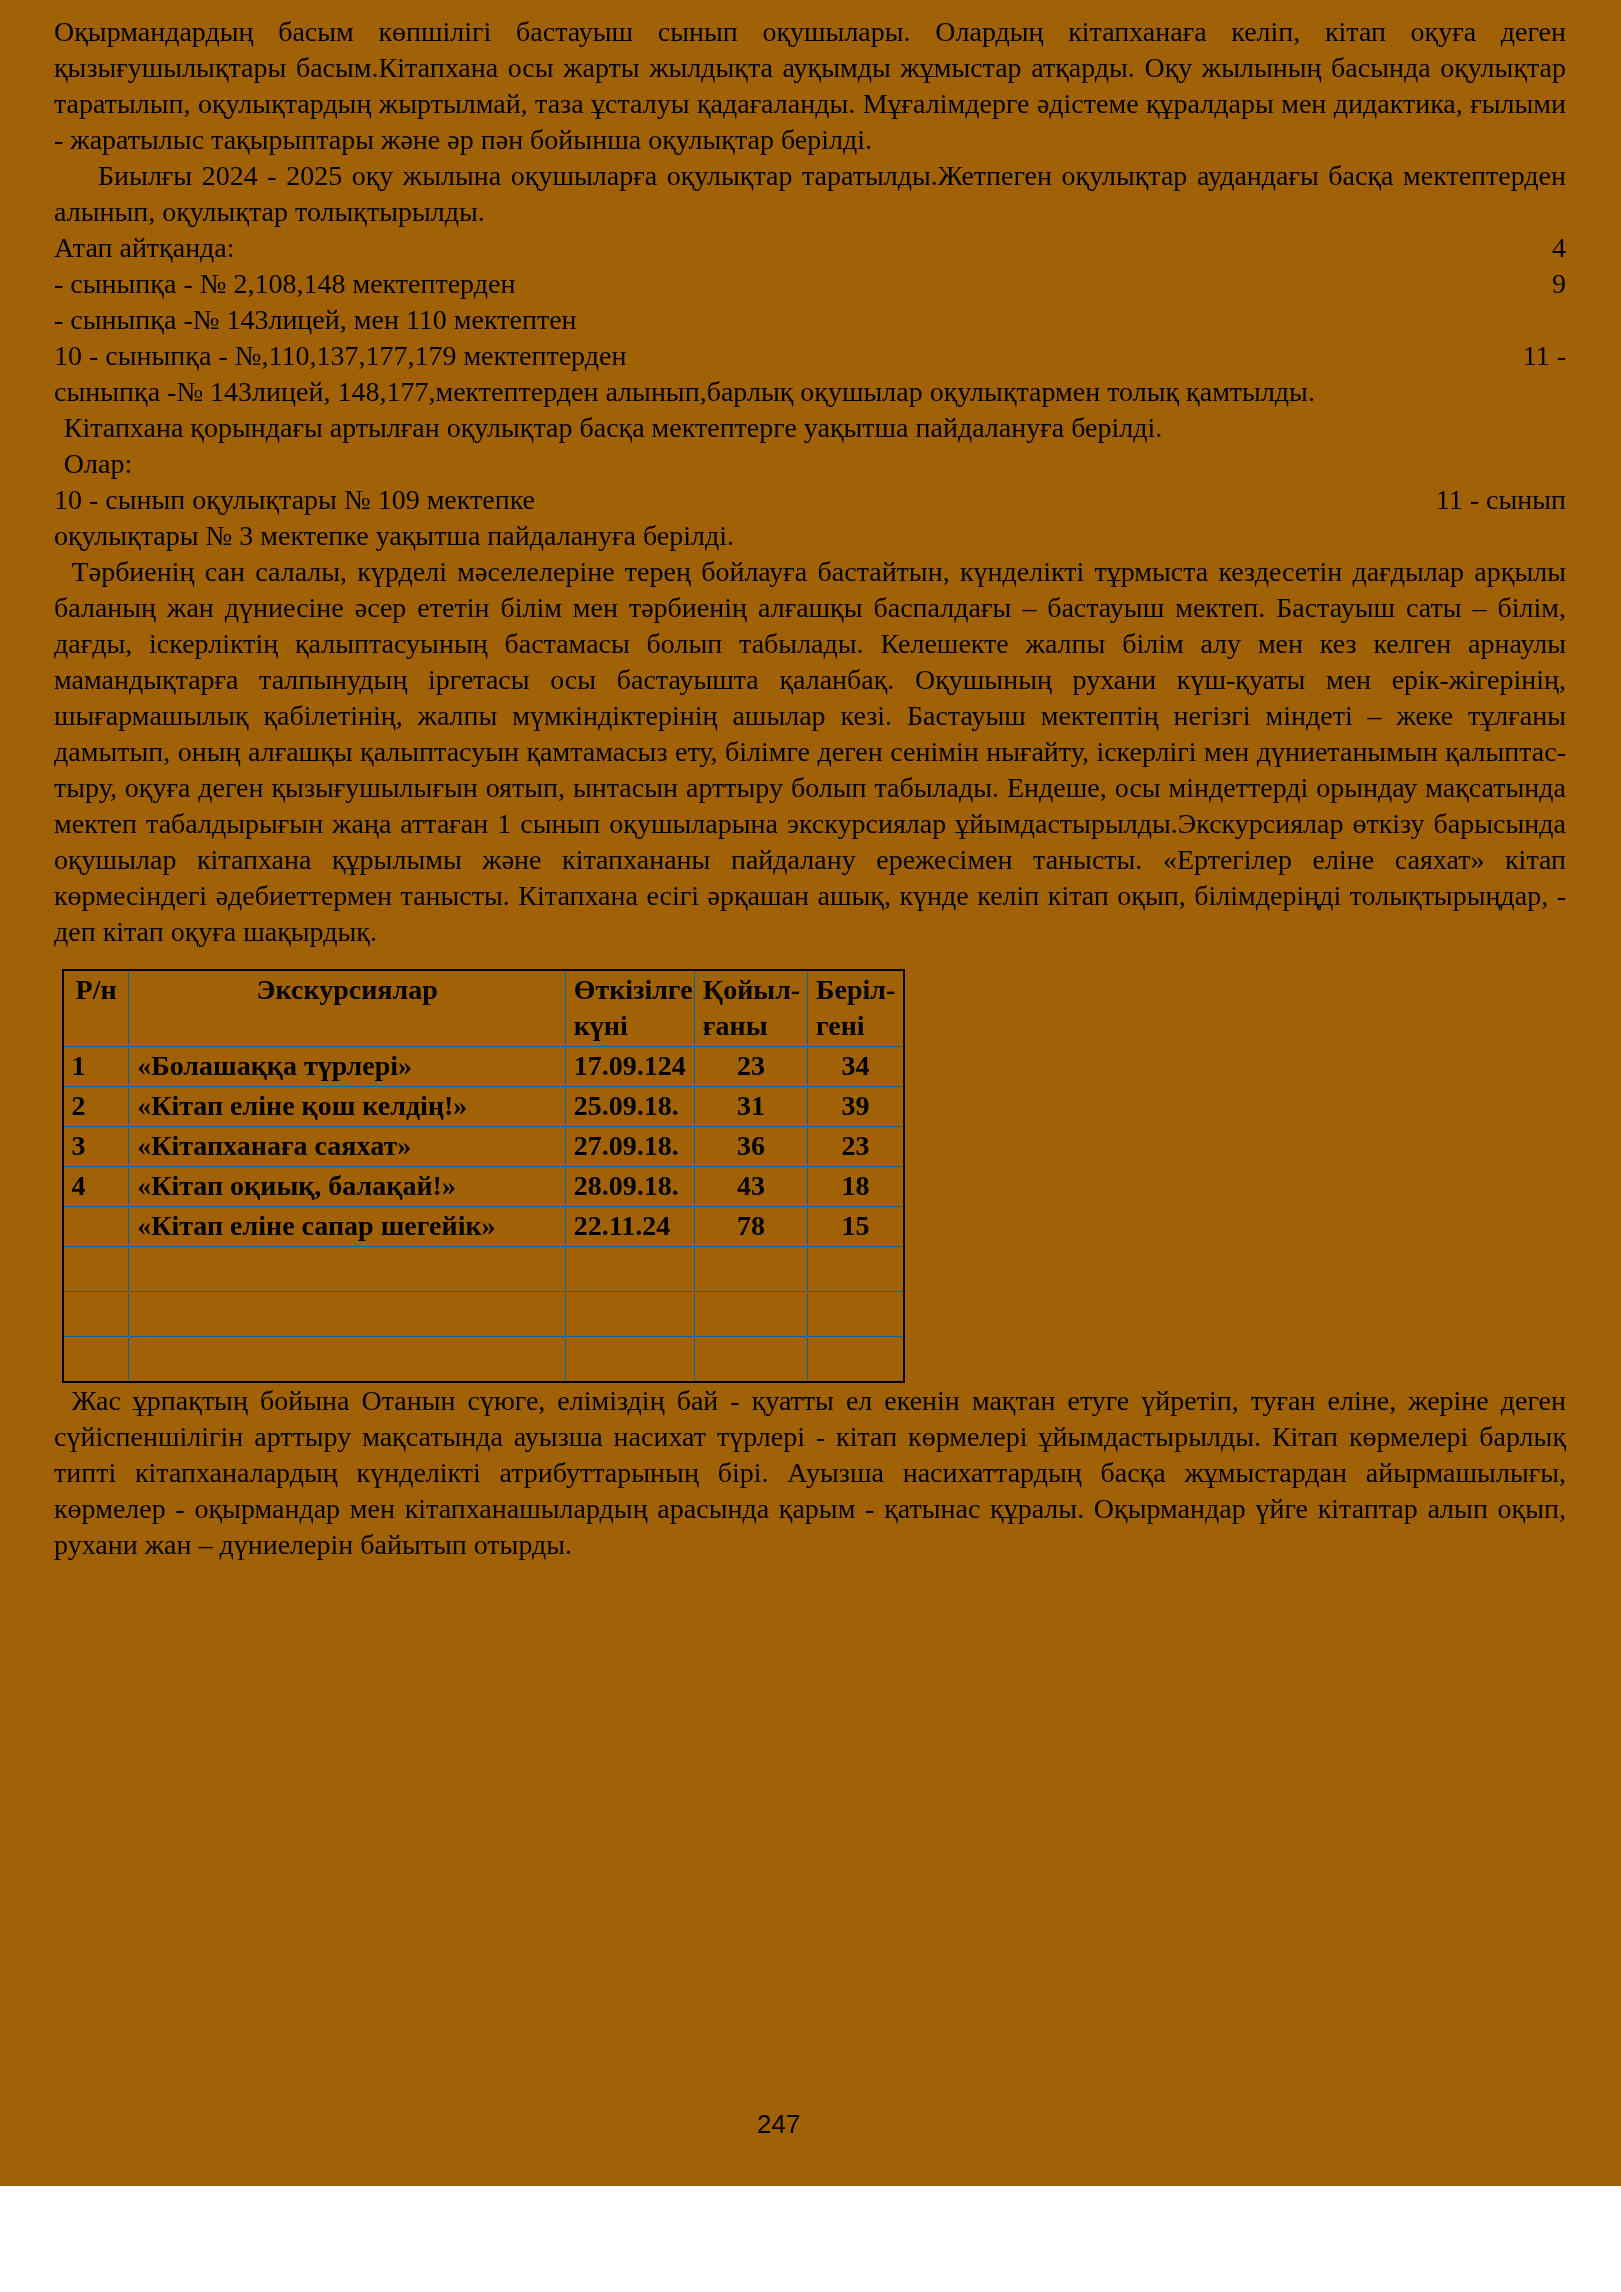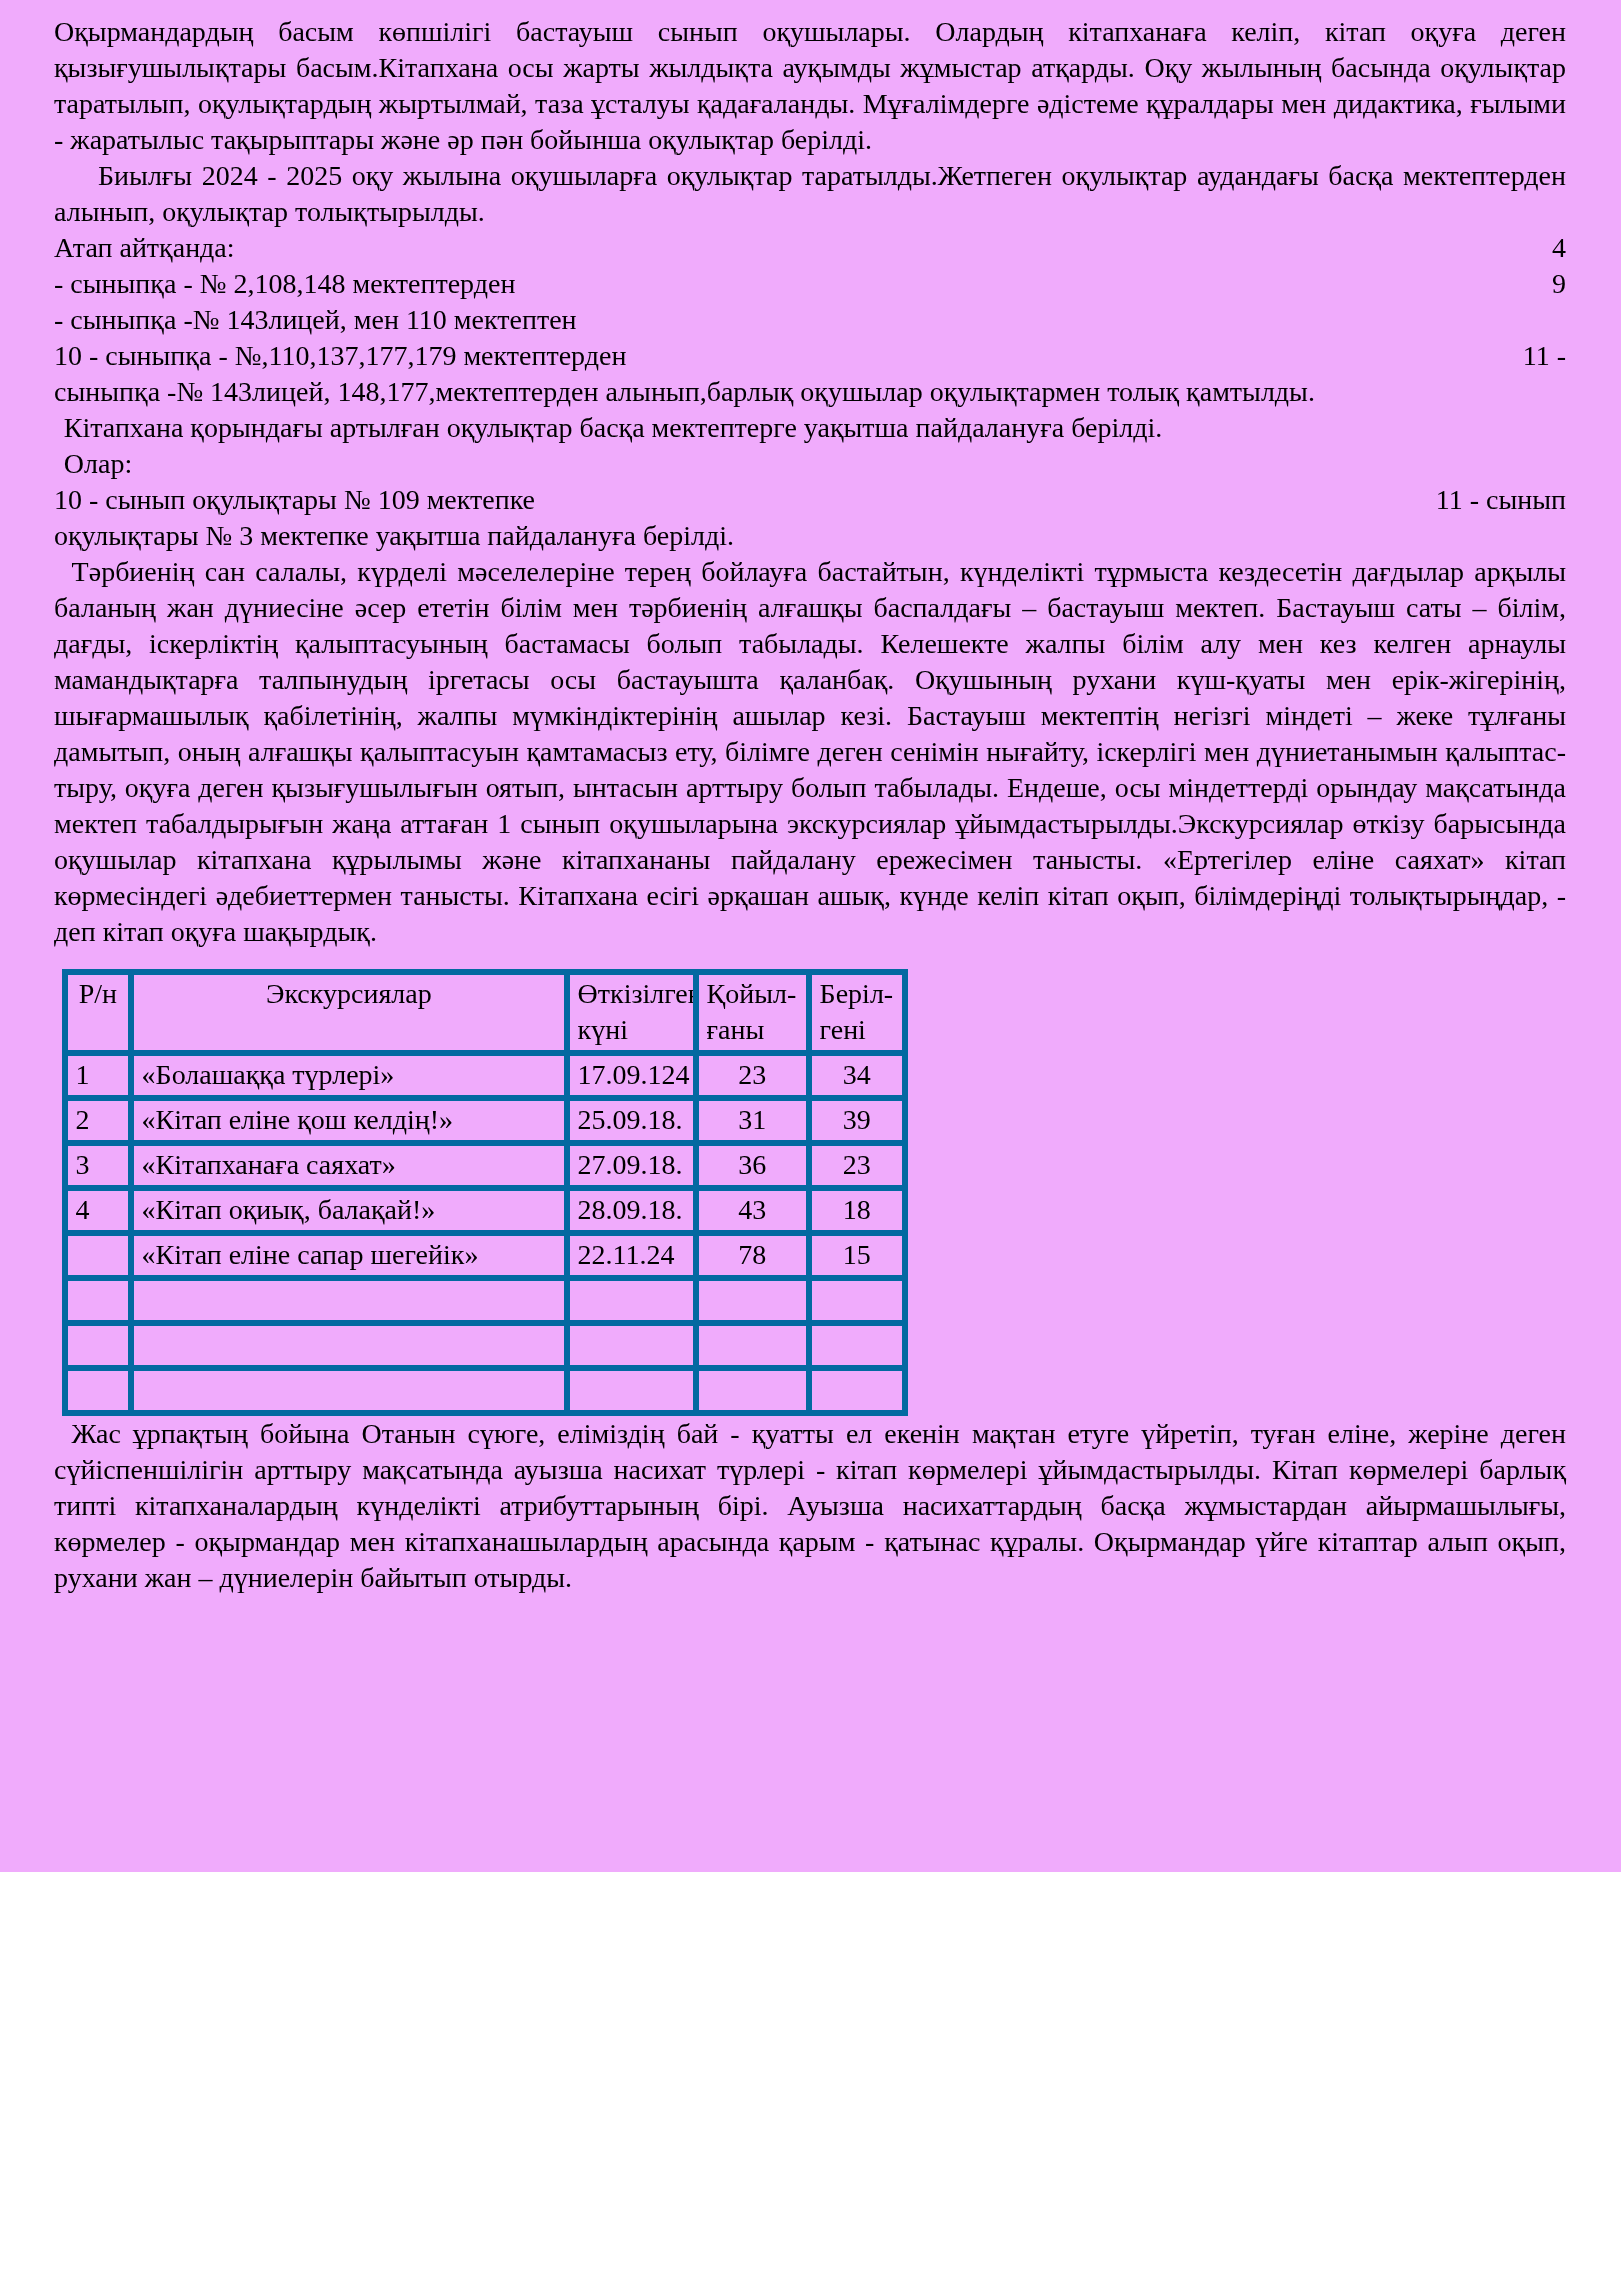"Оқырмандардың басым көпшілігі бастауыш" .page { background: #f0abfc -> #a16207; height: 1872px -> 2186px }
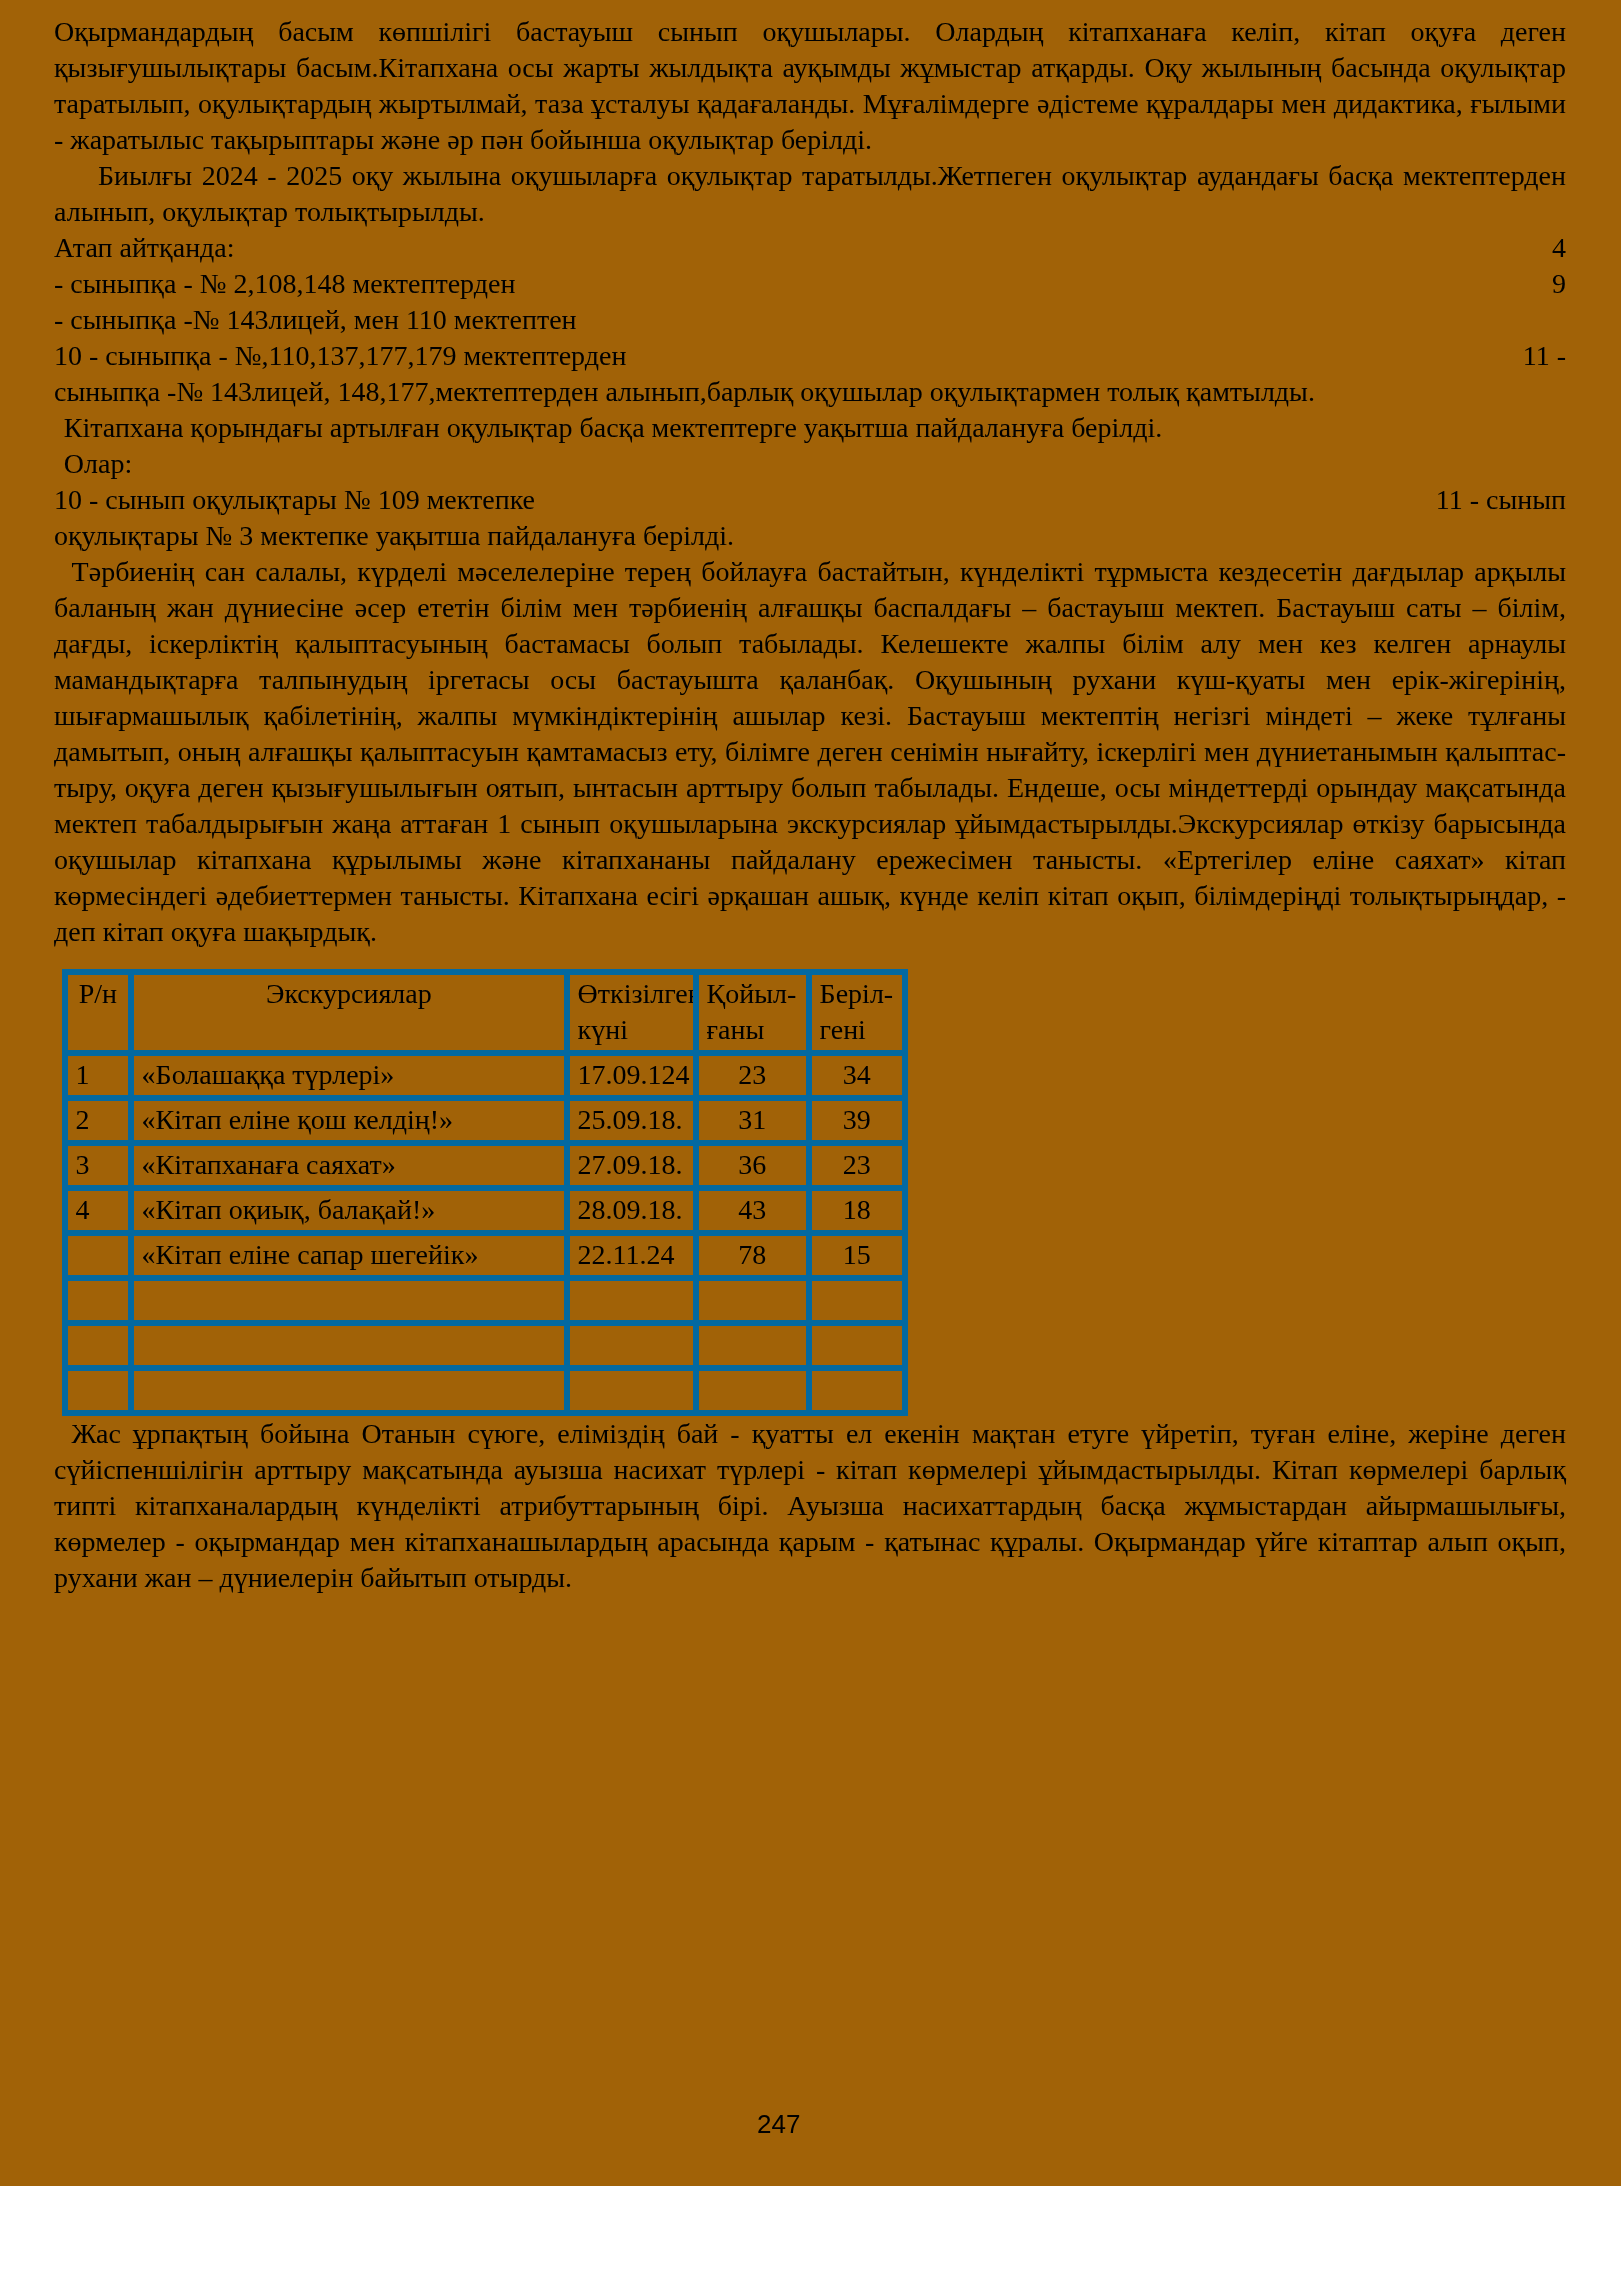"Р/н" table.excursions th, table.excursions td { border: 6px solid #0369a1 -> 1px solid #0369a1; font-weight: normal -> bold }
